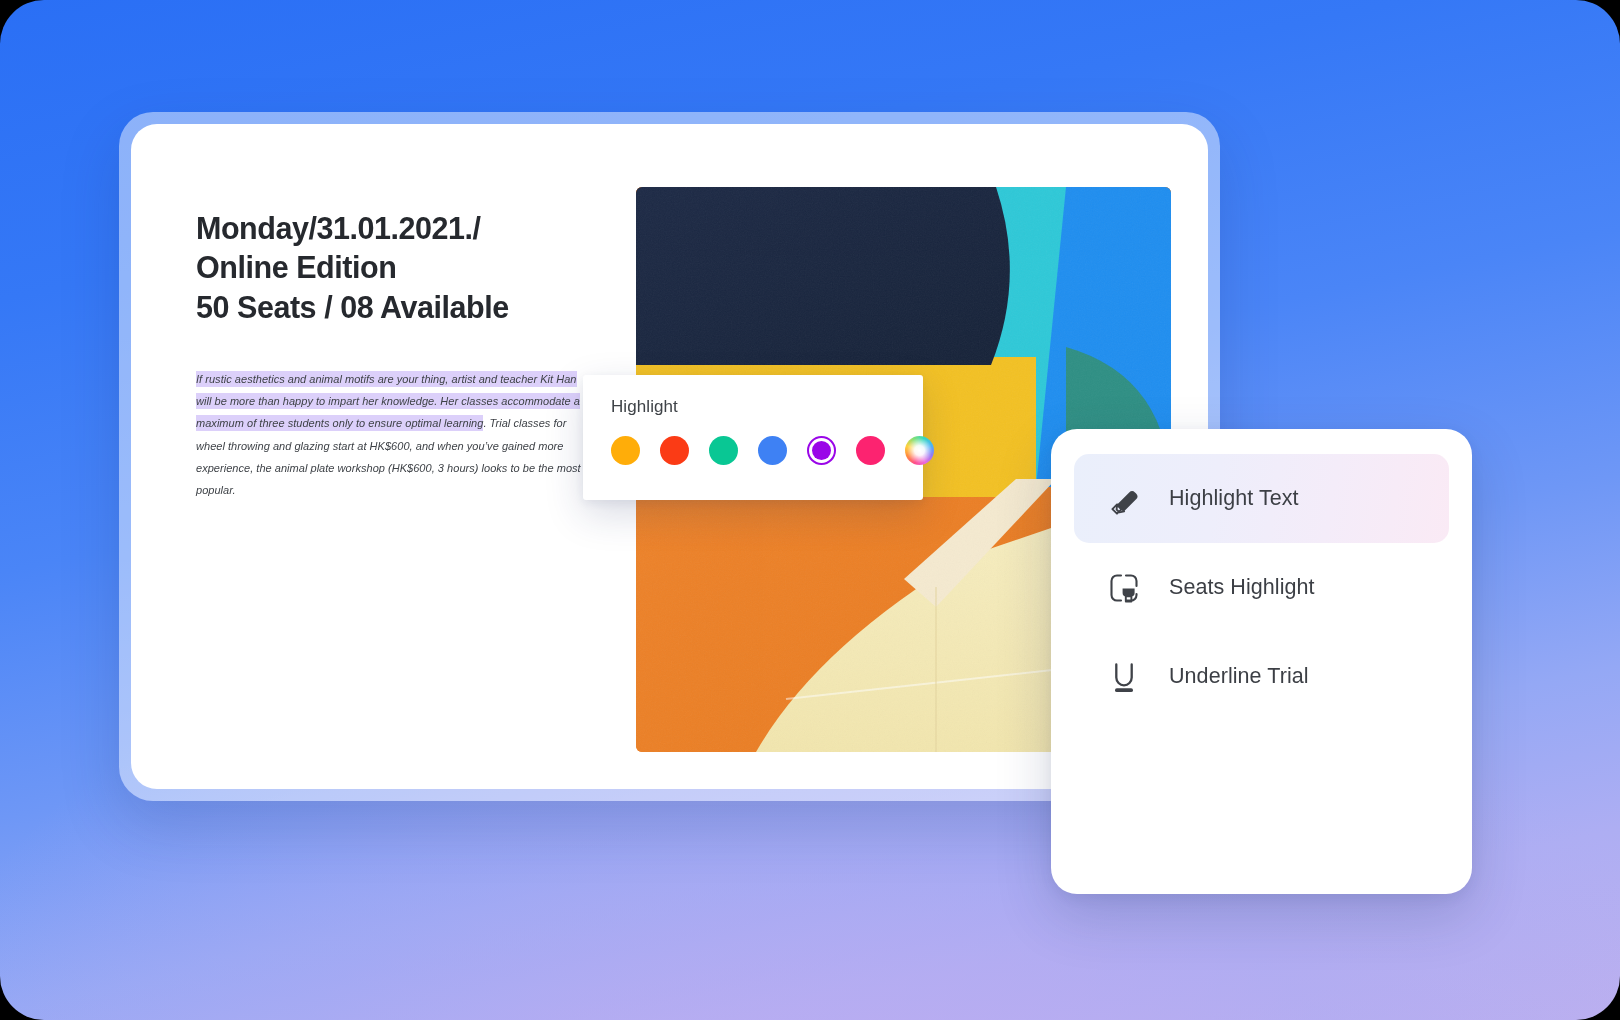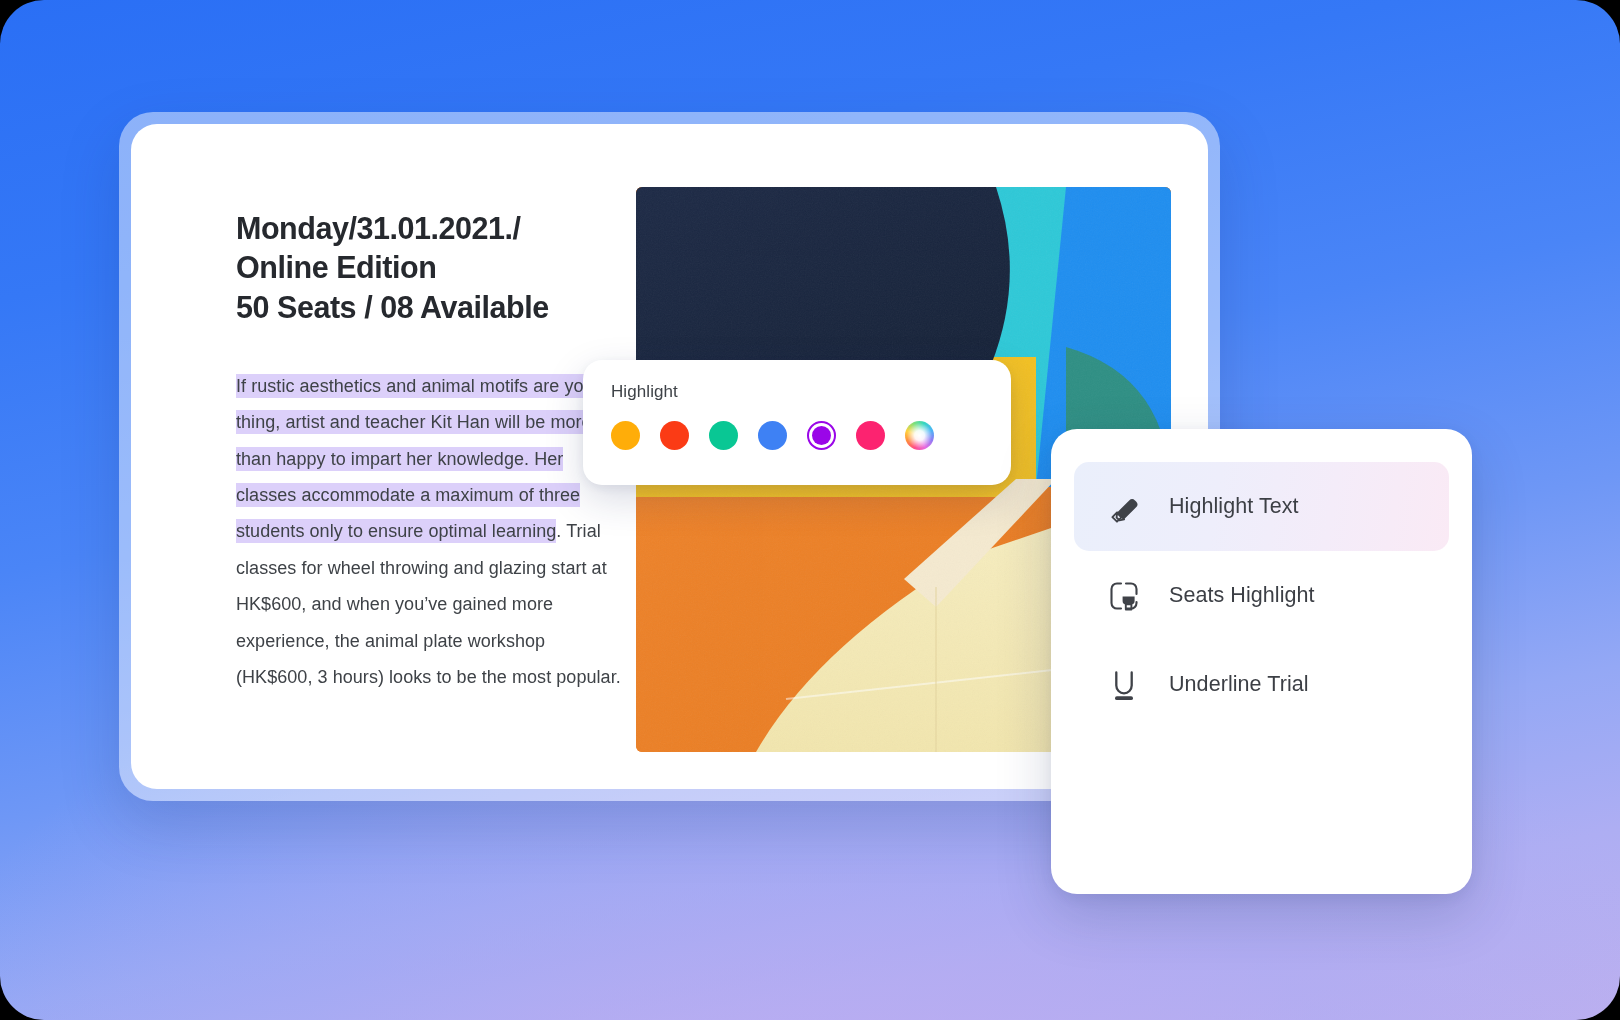"Monday/31.01.2021./" #doc-left { margin-left: 40px -> none }
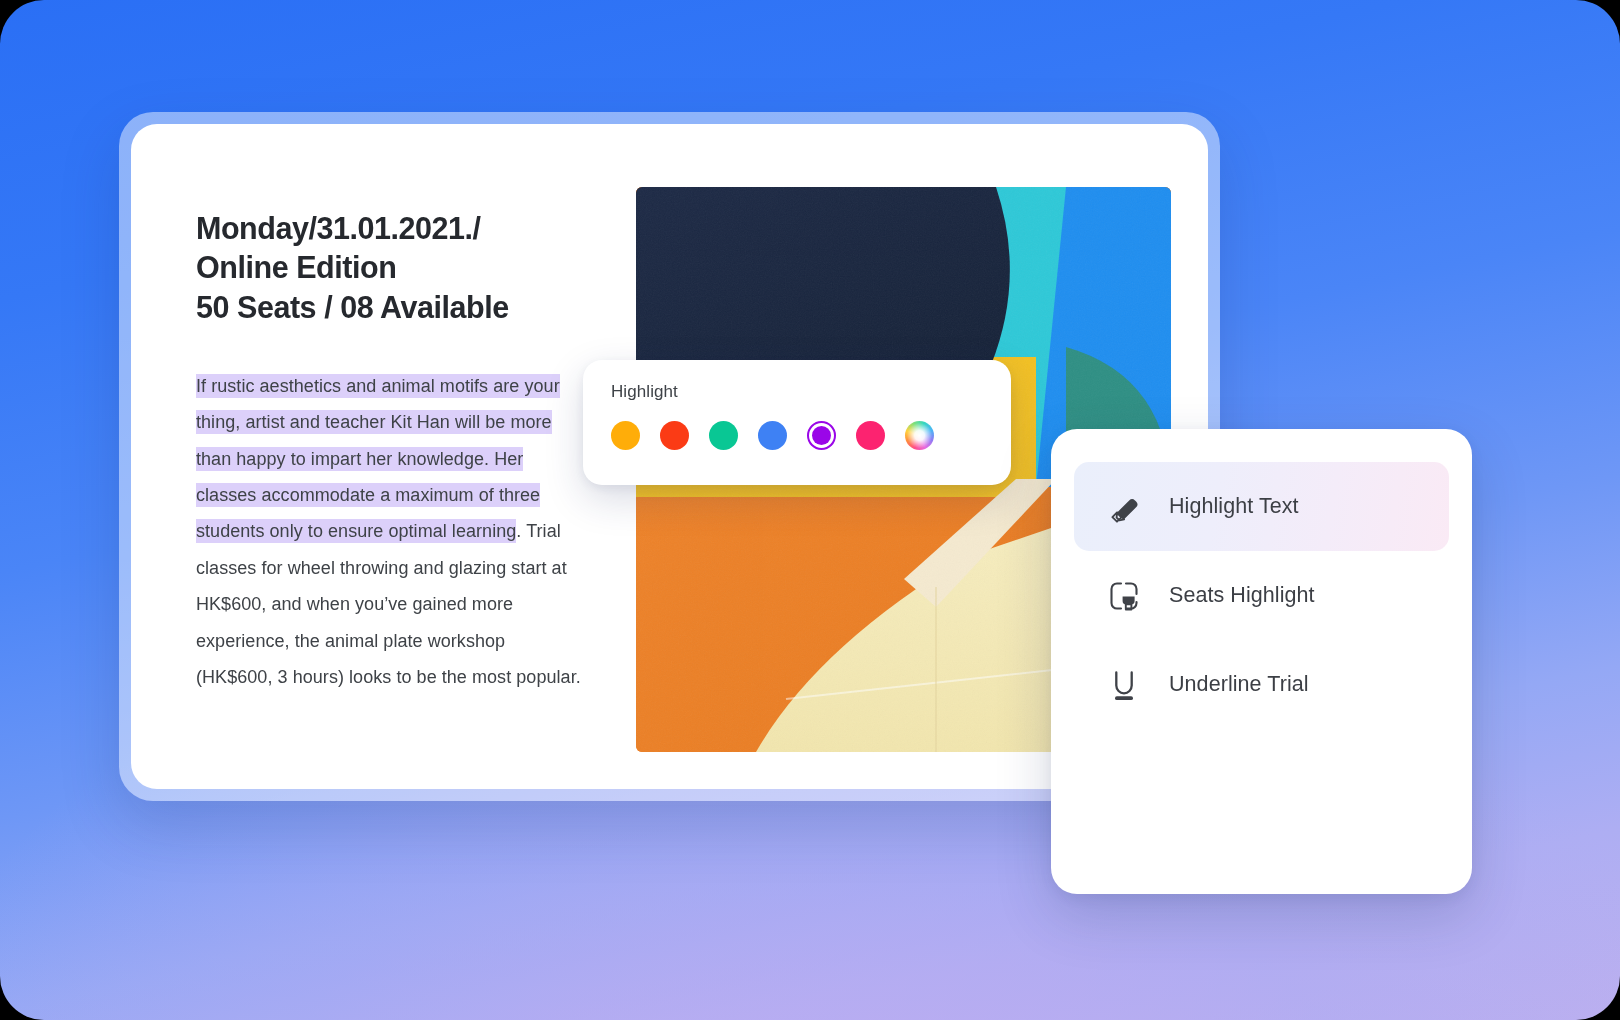"If rustic aesthetics and animal" #doc-body { font-size: 18px -> 11px; font-style: none -> italic }
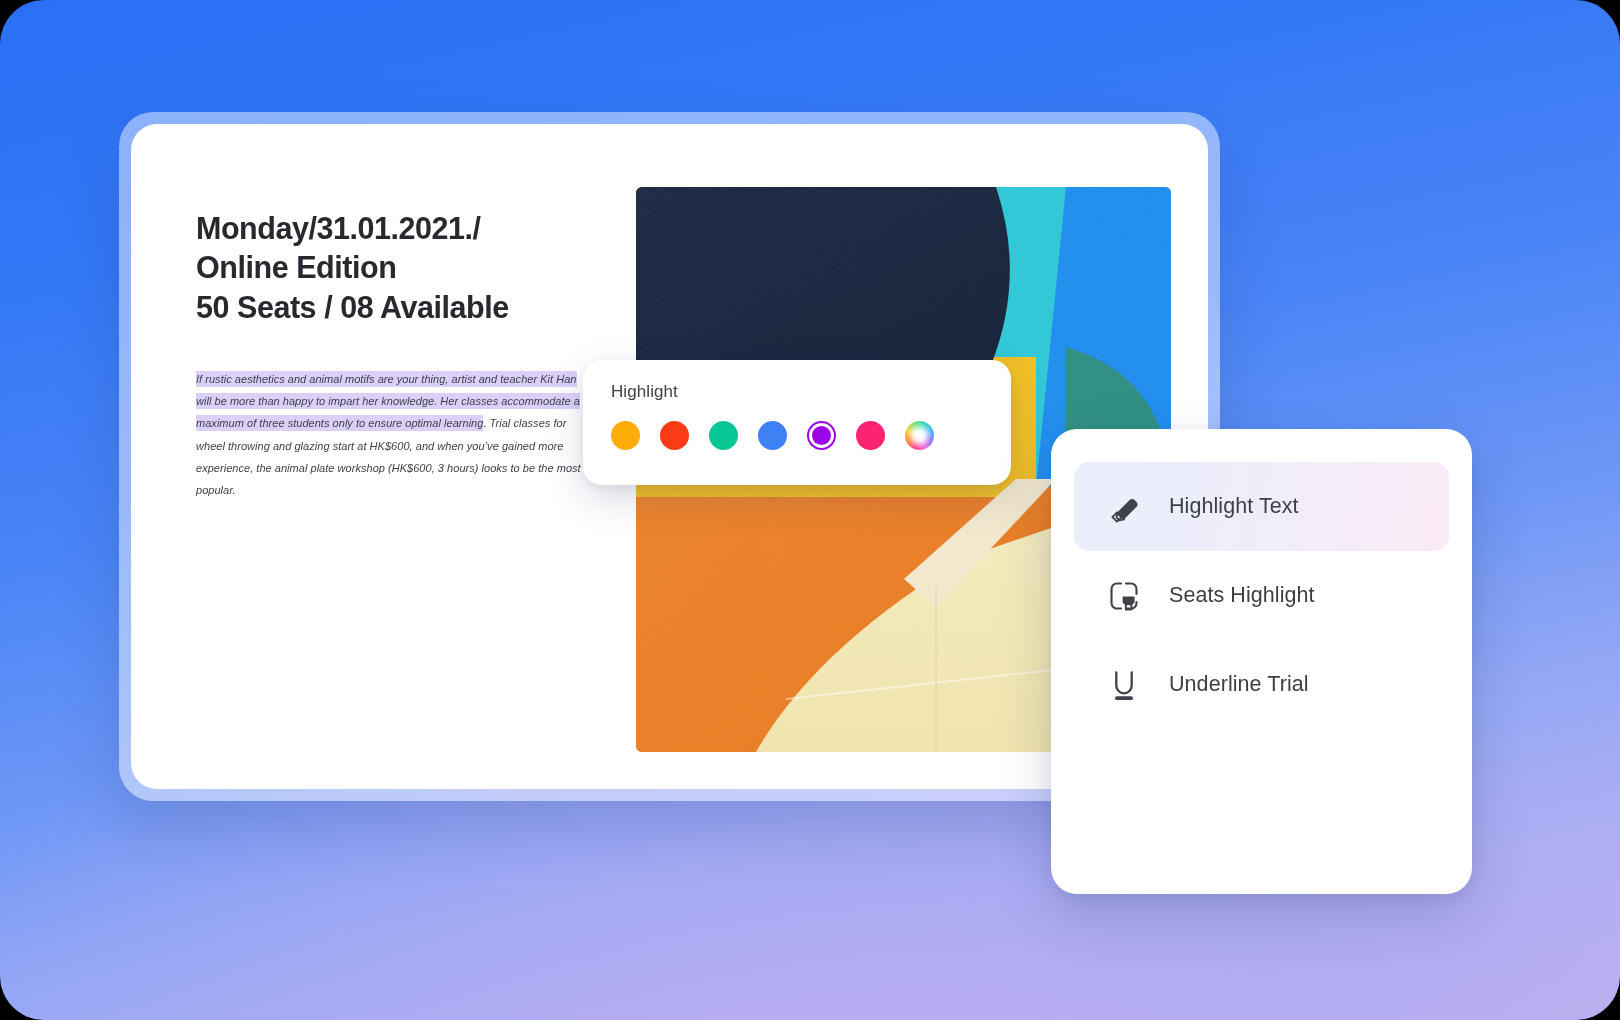"Highlight" #highlight-popup { border-radius: 19px -> 3px; top: 360px -> 375px; width: 428px -> 340px }
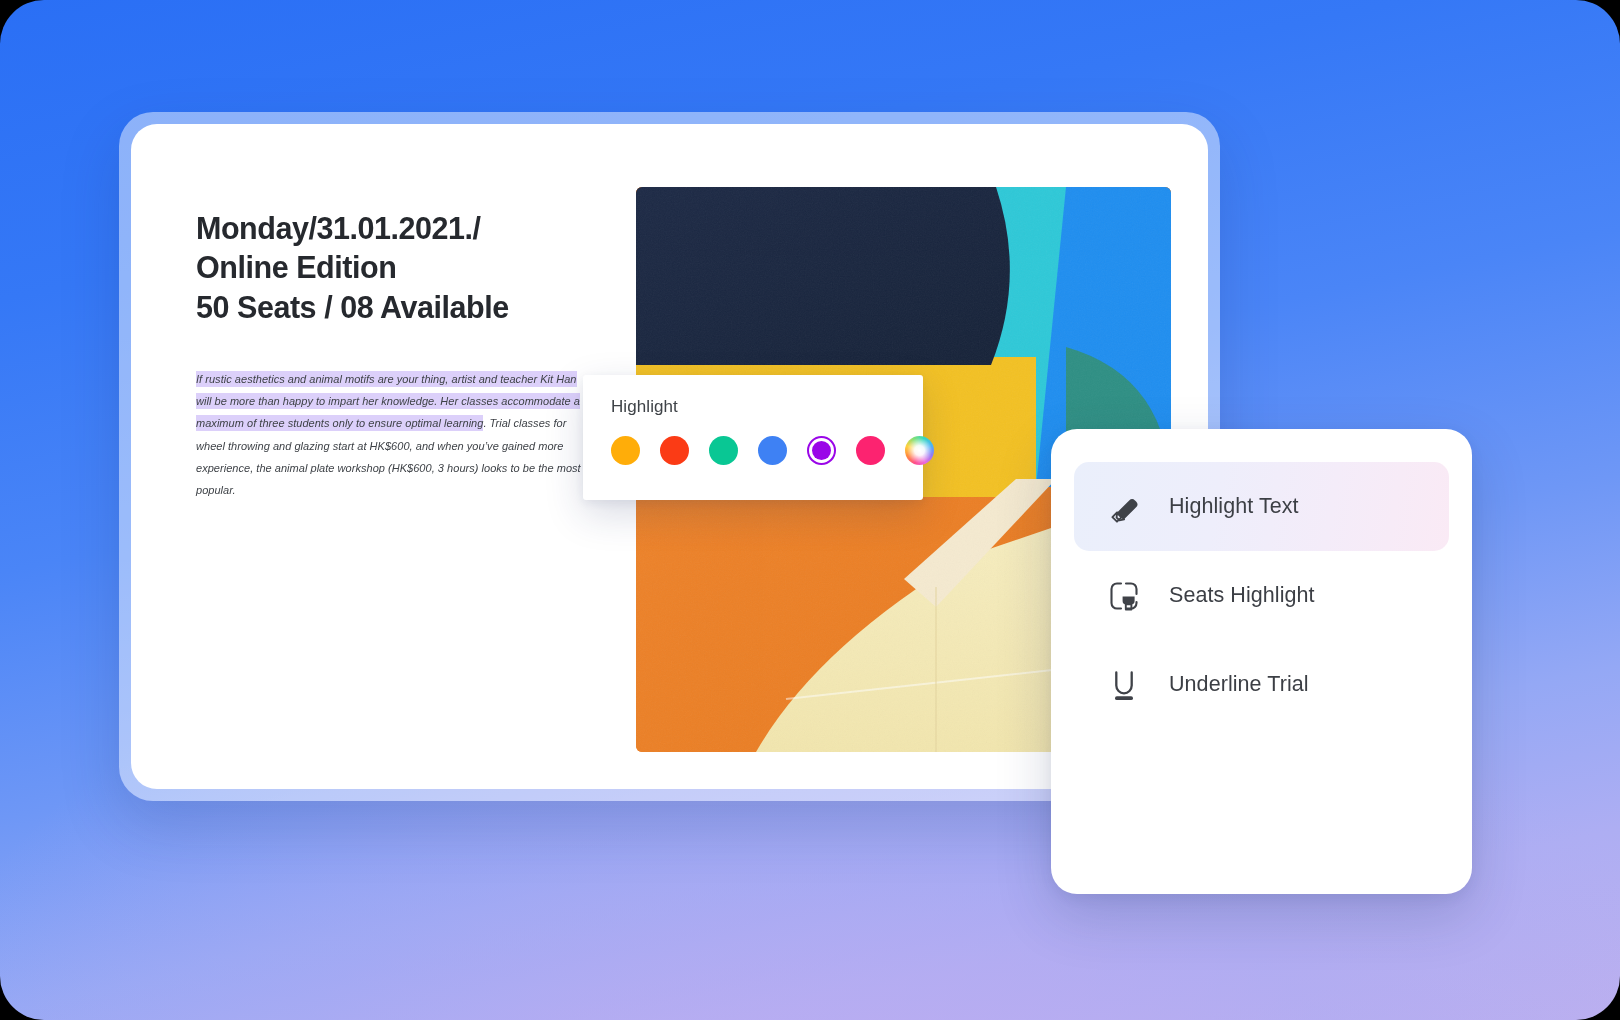"Highlight Text" .menu-item.active { margin-top: 8px -> none }
